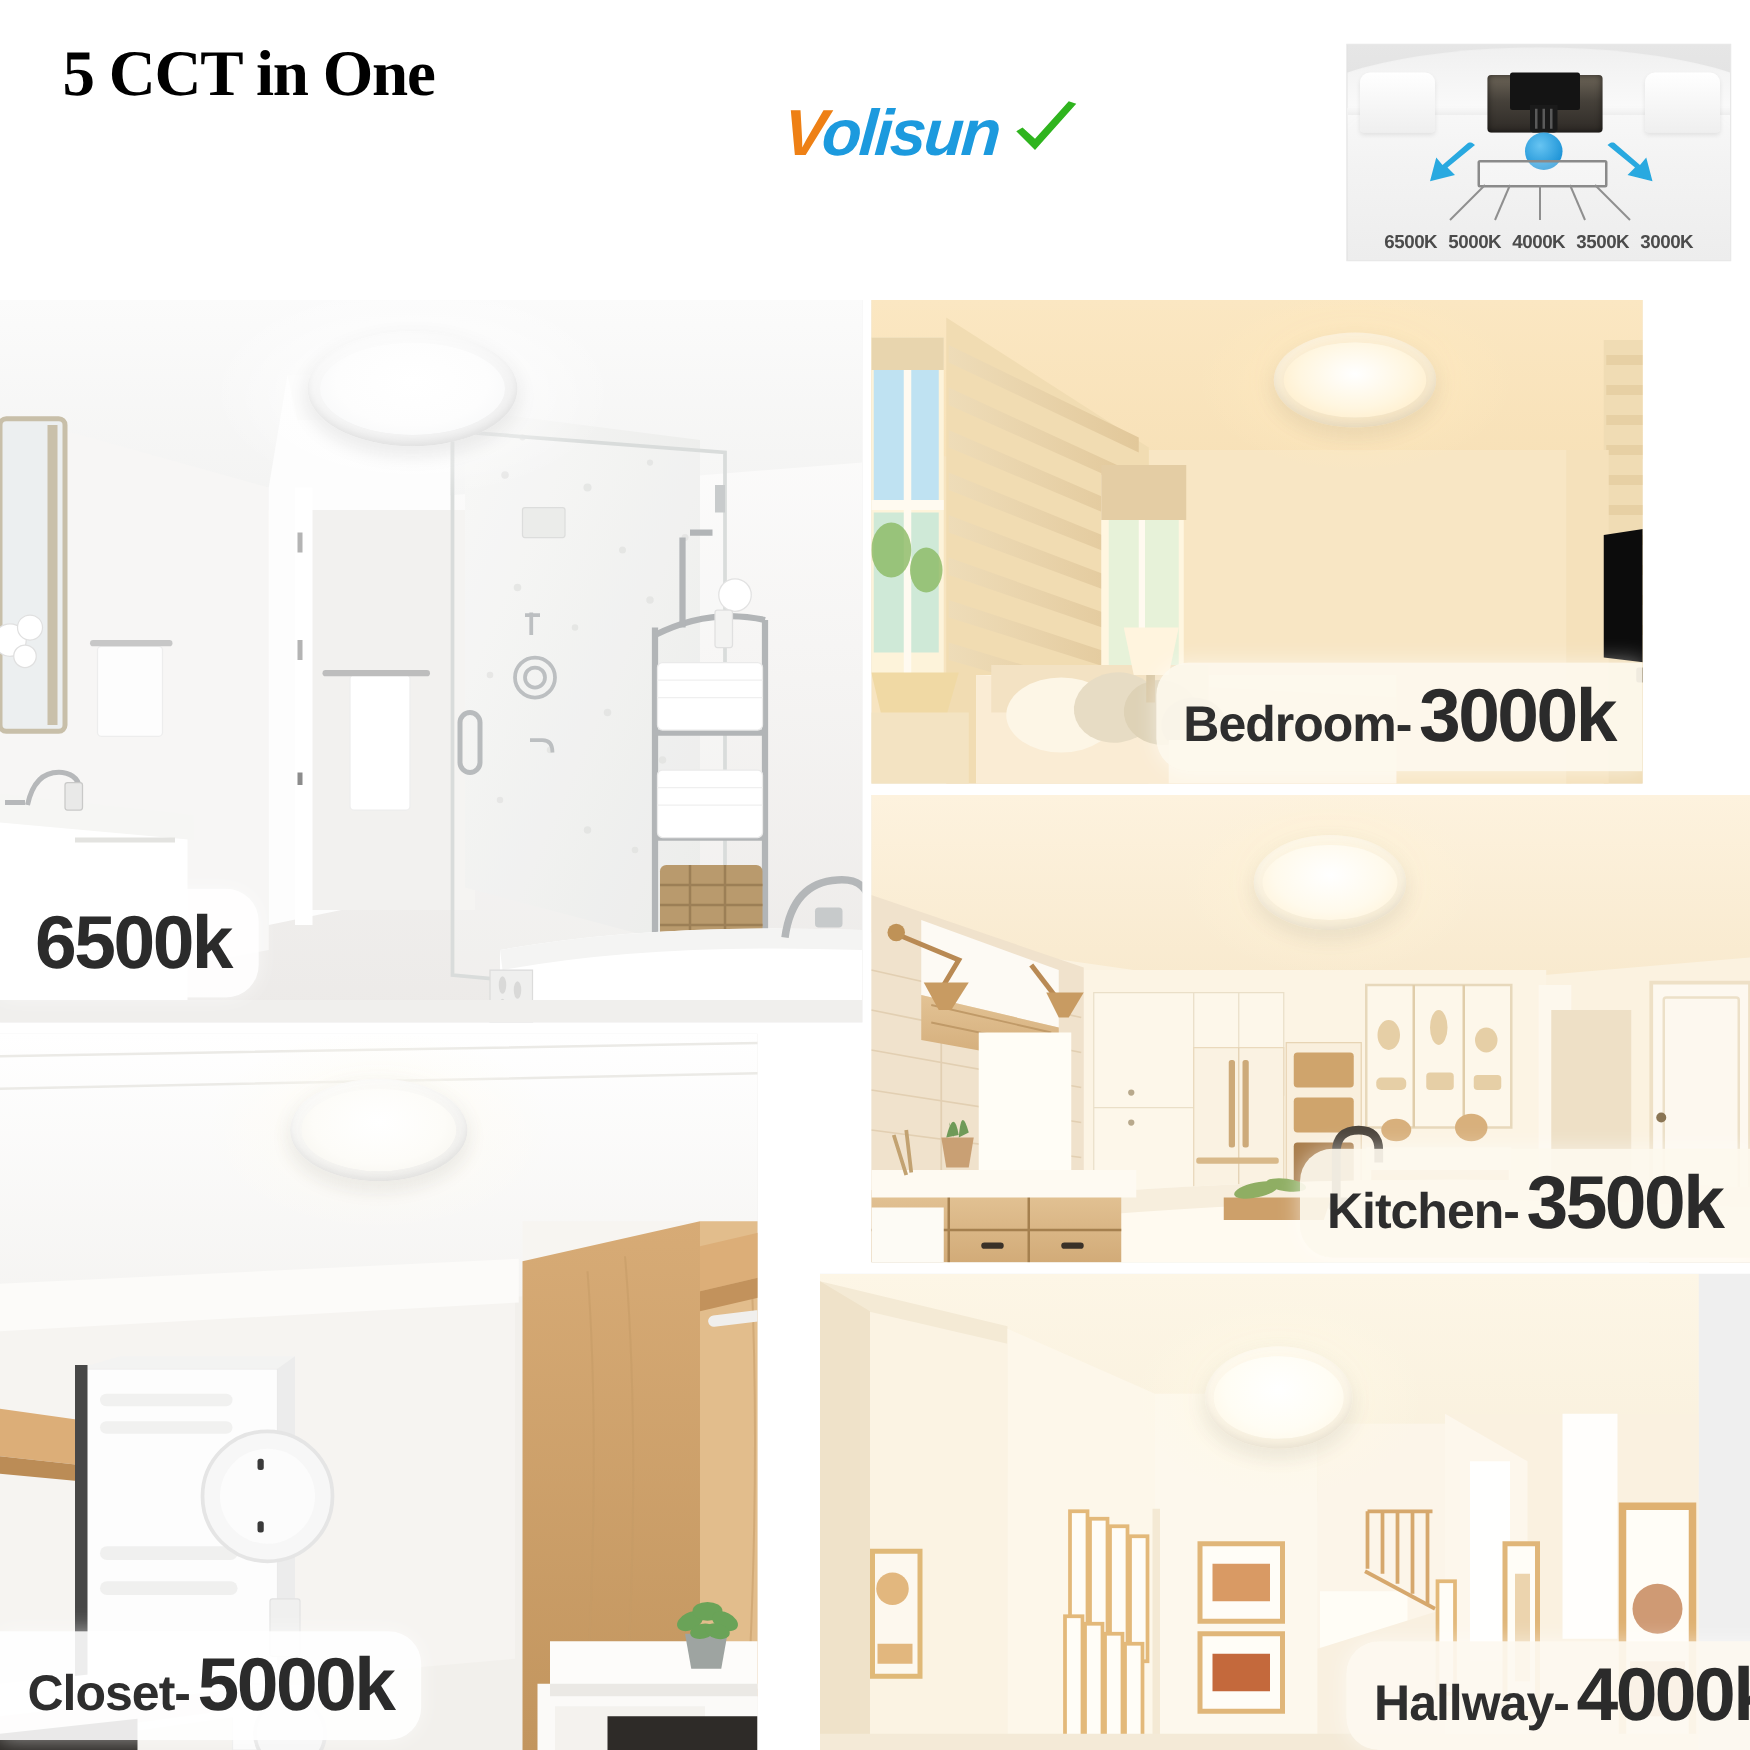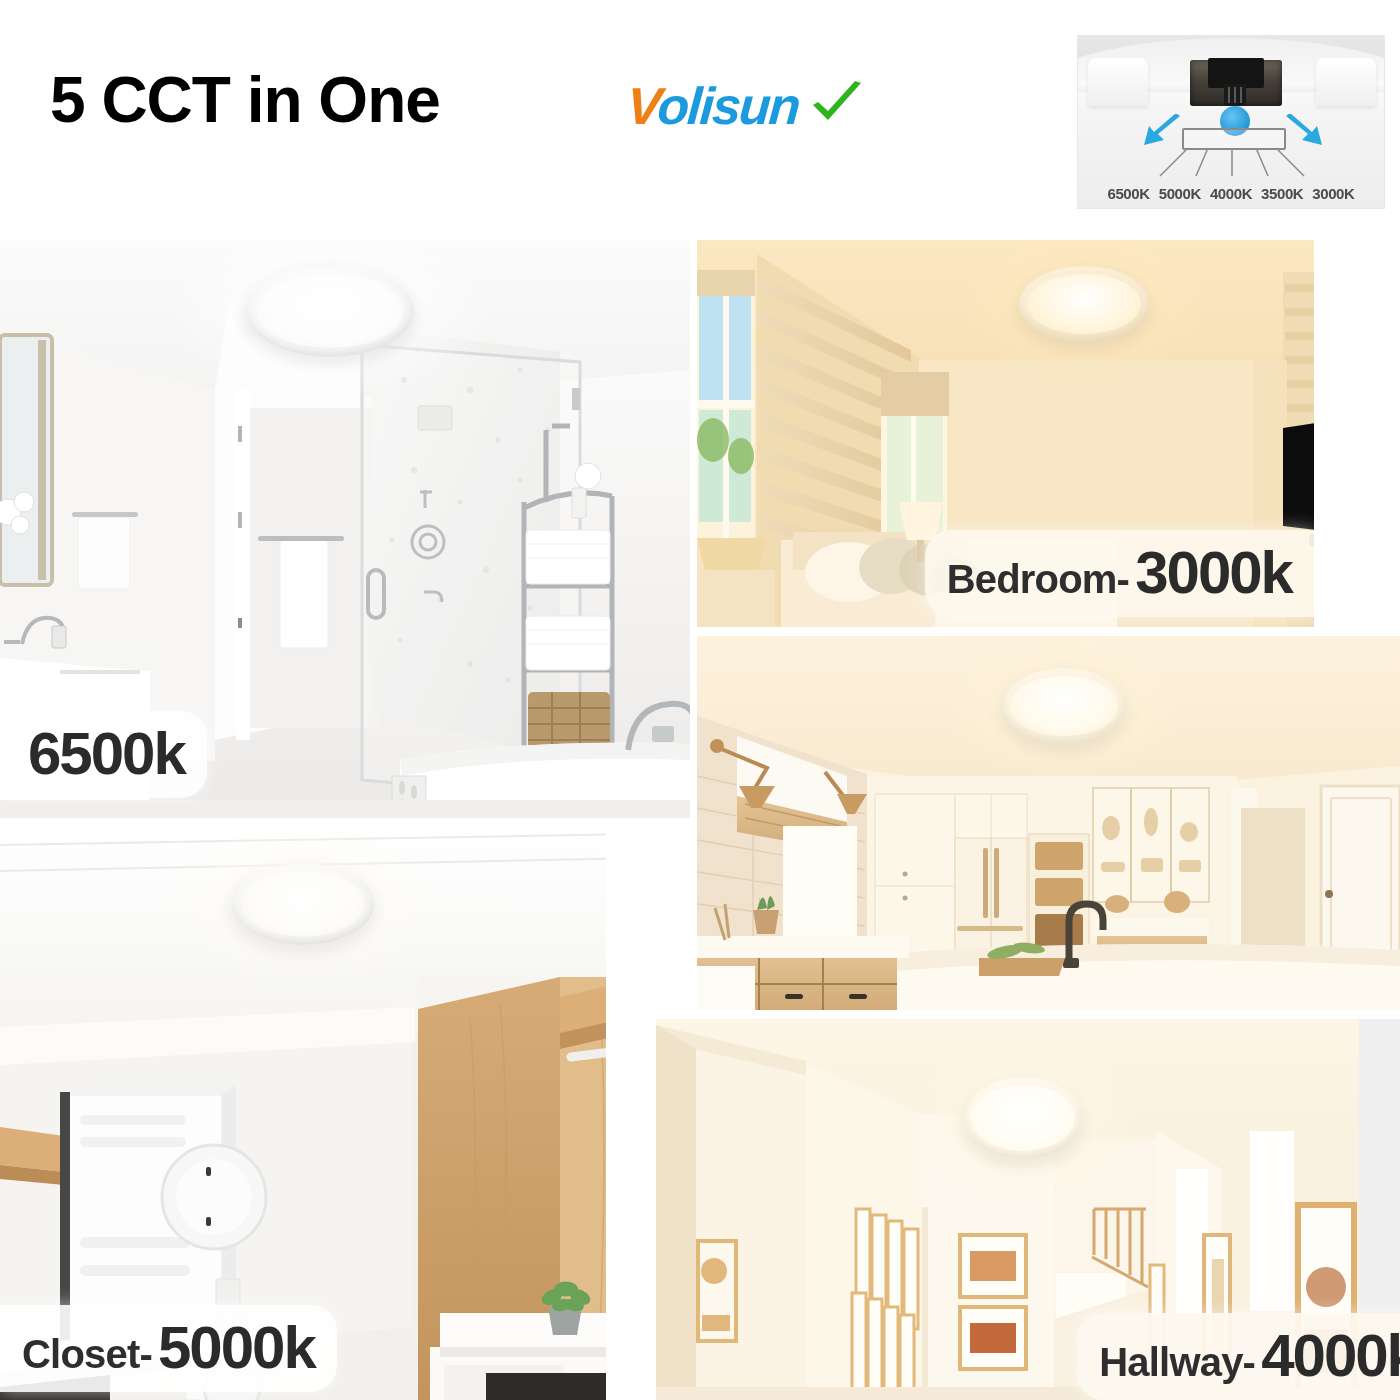"5 CCT in One" .headline { font-family: none -> Liberation Serif, serif; font-size: 64px -> 52px; top: 68px -> 34px }
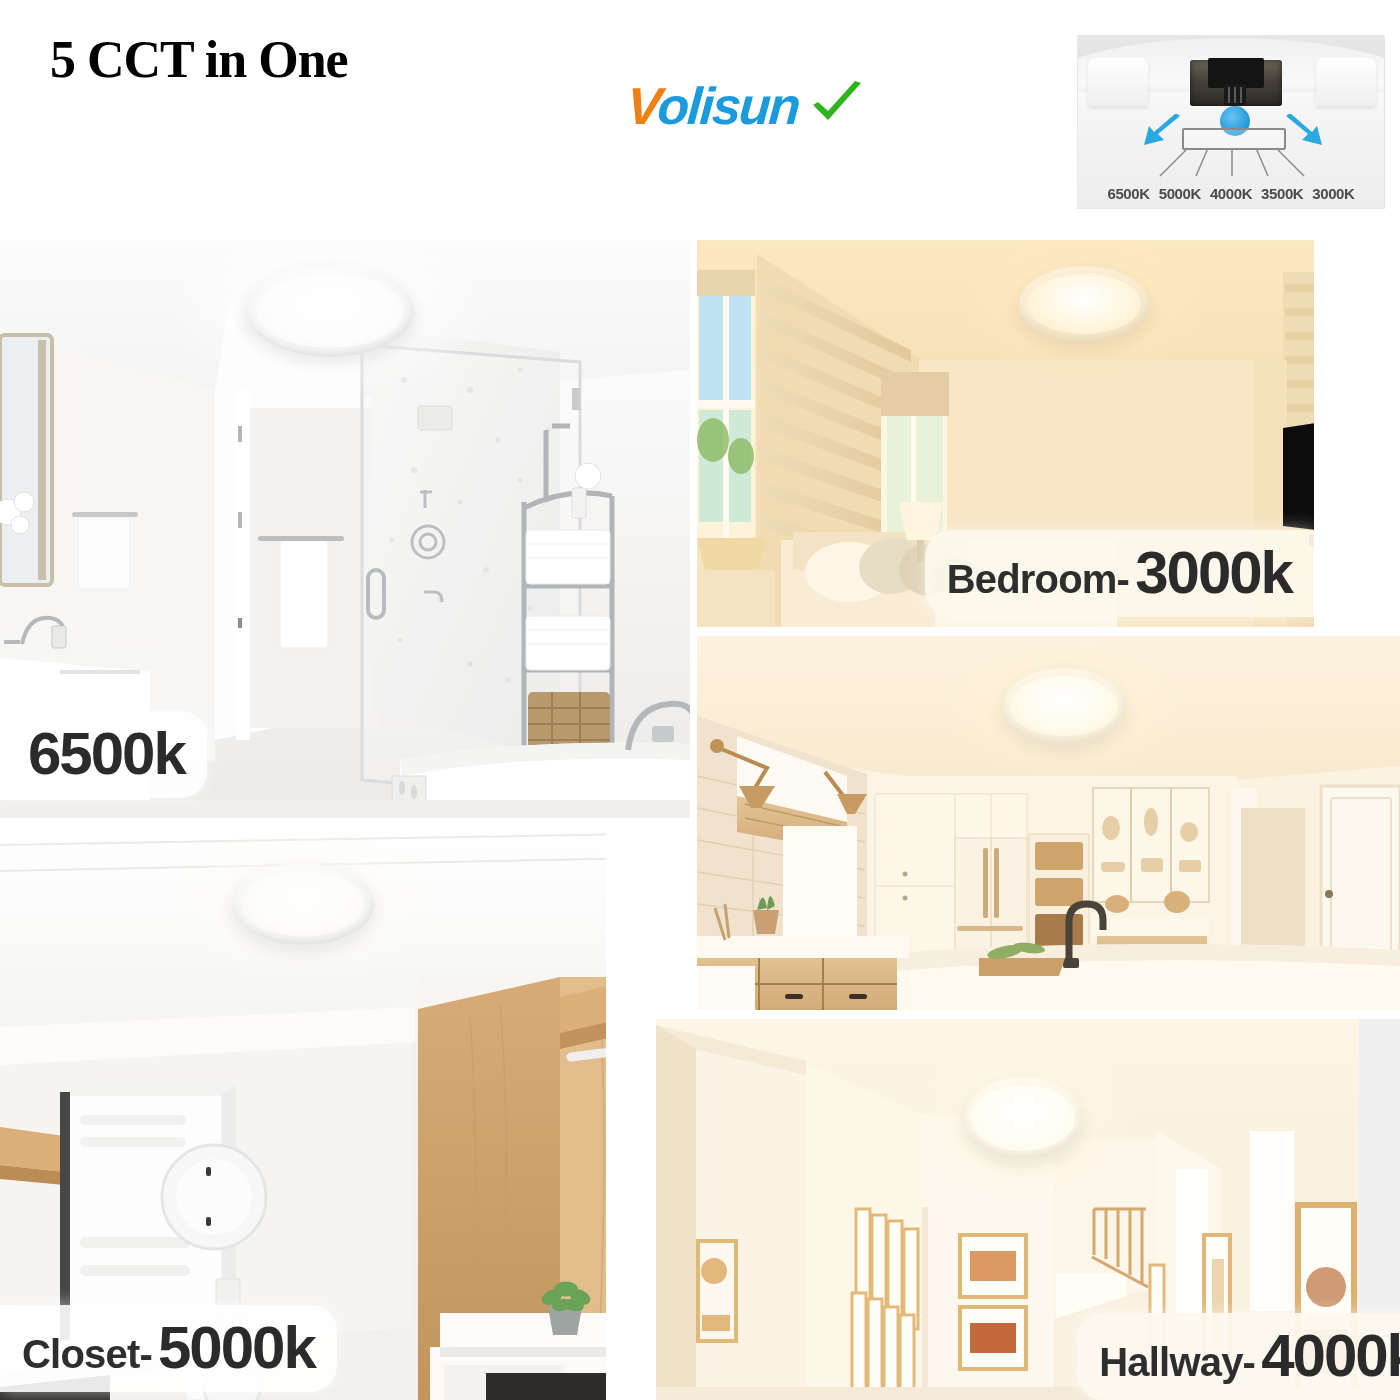"Kitchen-" div.callout { html: none -> <div> <span>Kitchen-</span> <span>3500k</span> </div> }
